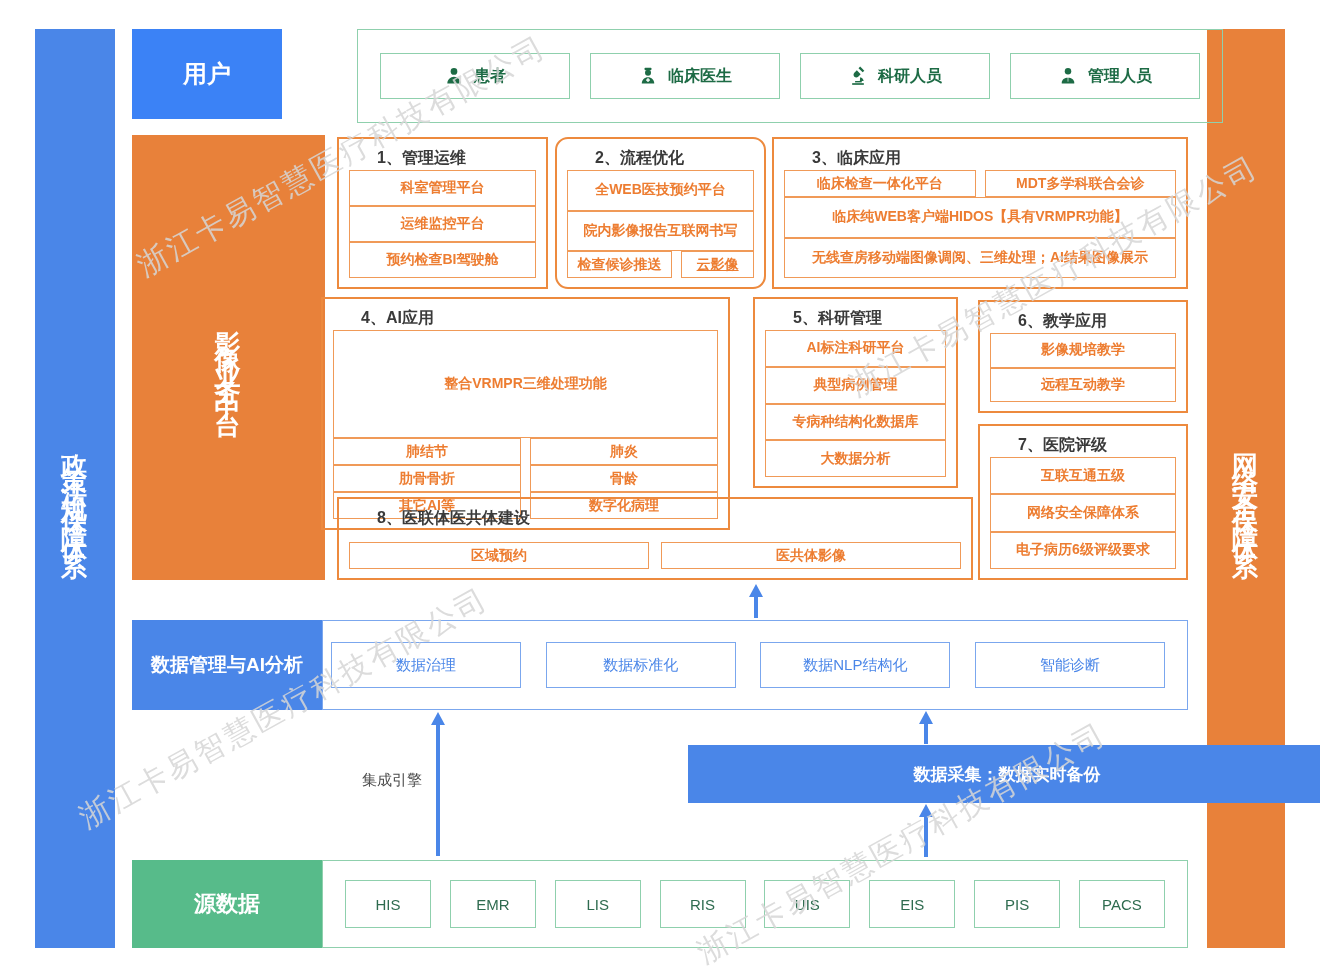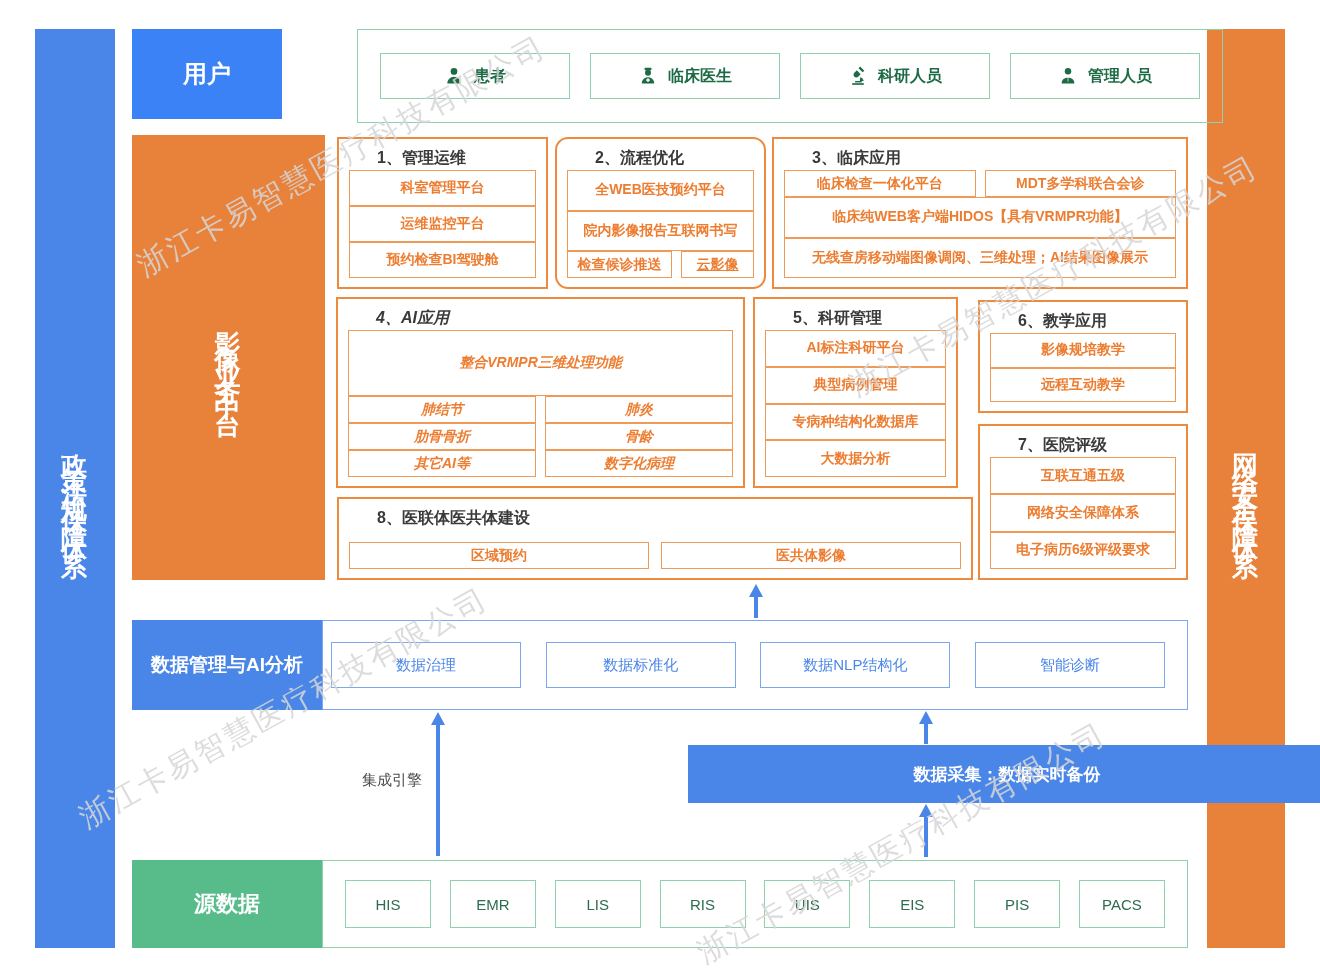"4、AI应用" .s4 { font-style: italic -> none; height: 191px -> 233px; left: 336px -> 321px }
